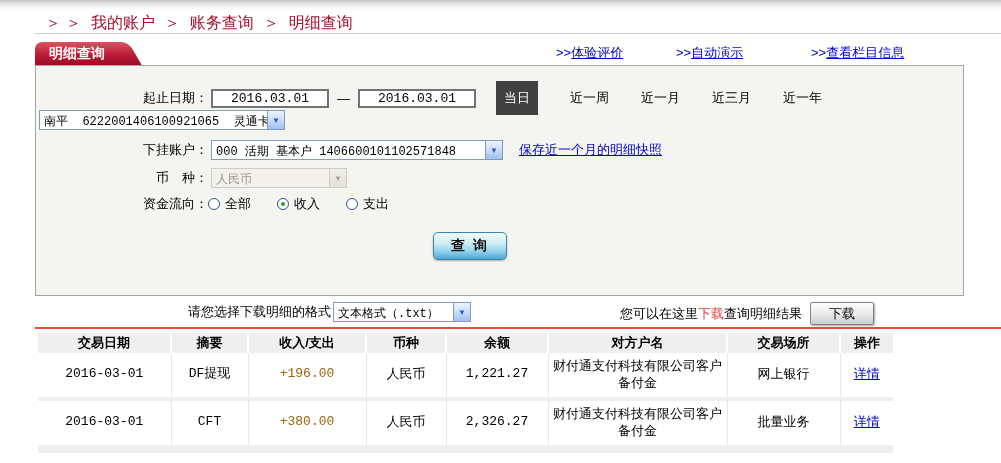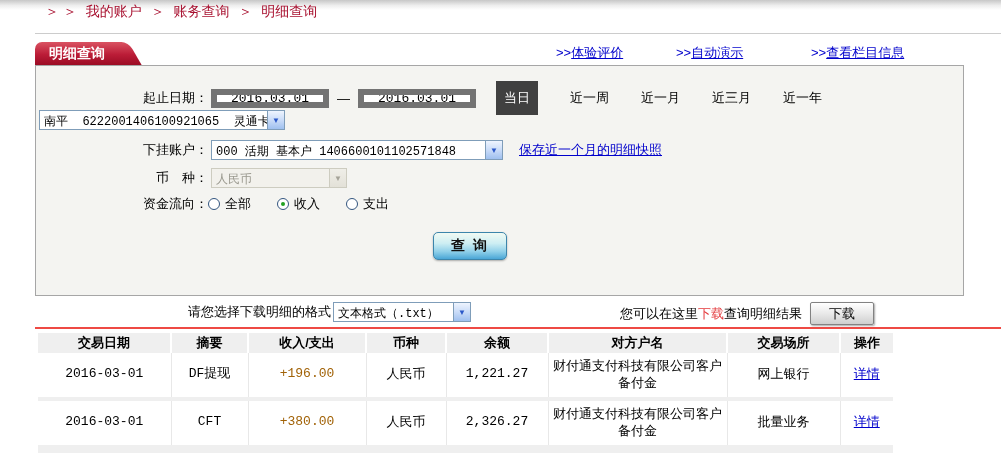"＞ ＞ 我的账户 ＞ 账务查询" .breadcrumb { font-size: 14px -> 16px; top: 3px -> 13px }
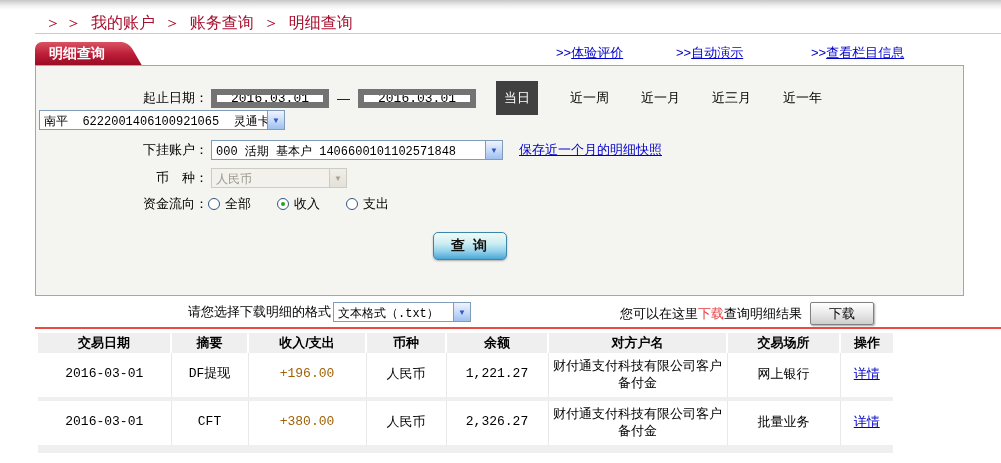"2016.03.01" .date-input { border: 6px solid #737373 -> 2px solid #737373 }
